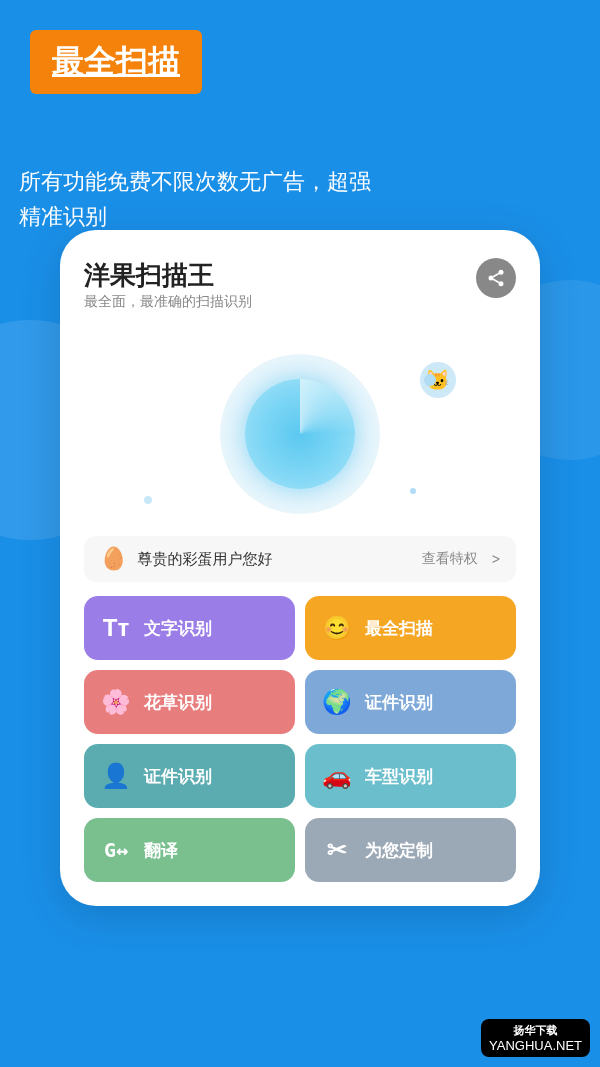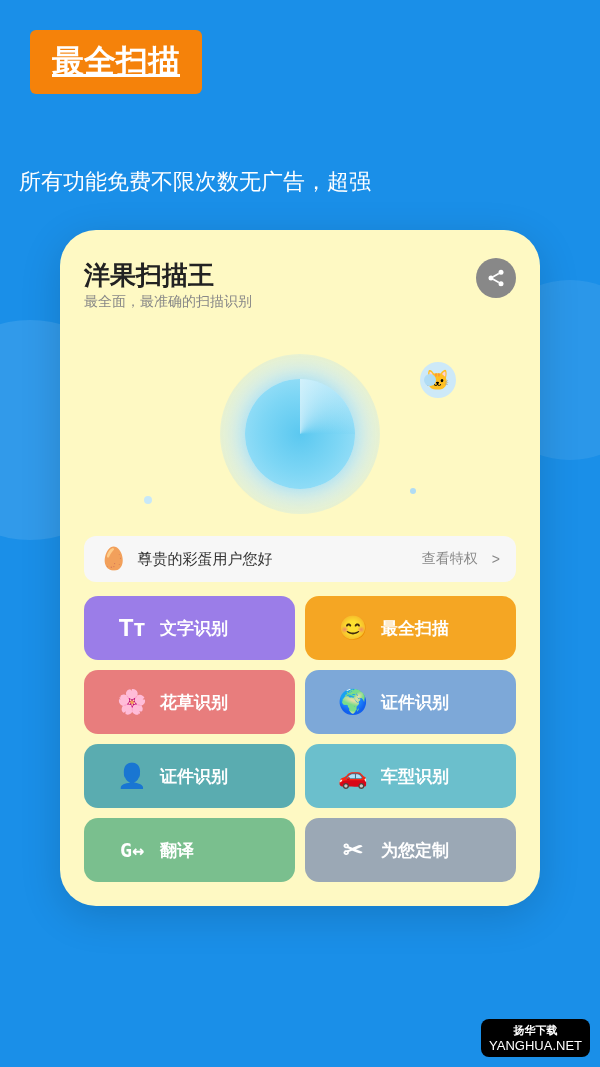"精准识别" div { html: none -> <div>精准识别</div> }
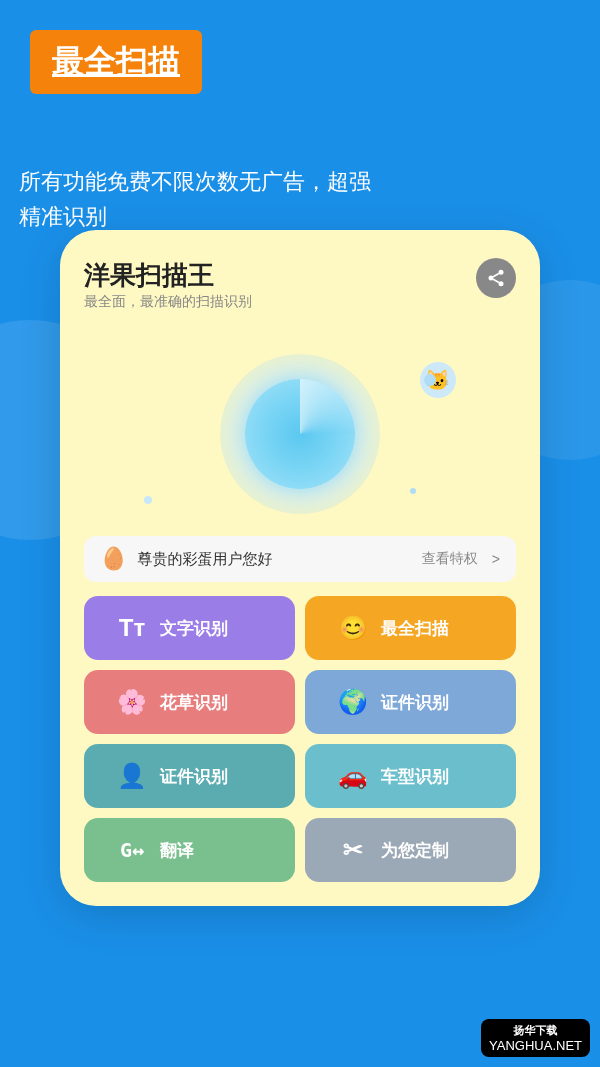"洋果扫描王" .phone-card { background: #fef9c3 -> #ffffff }
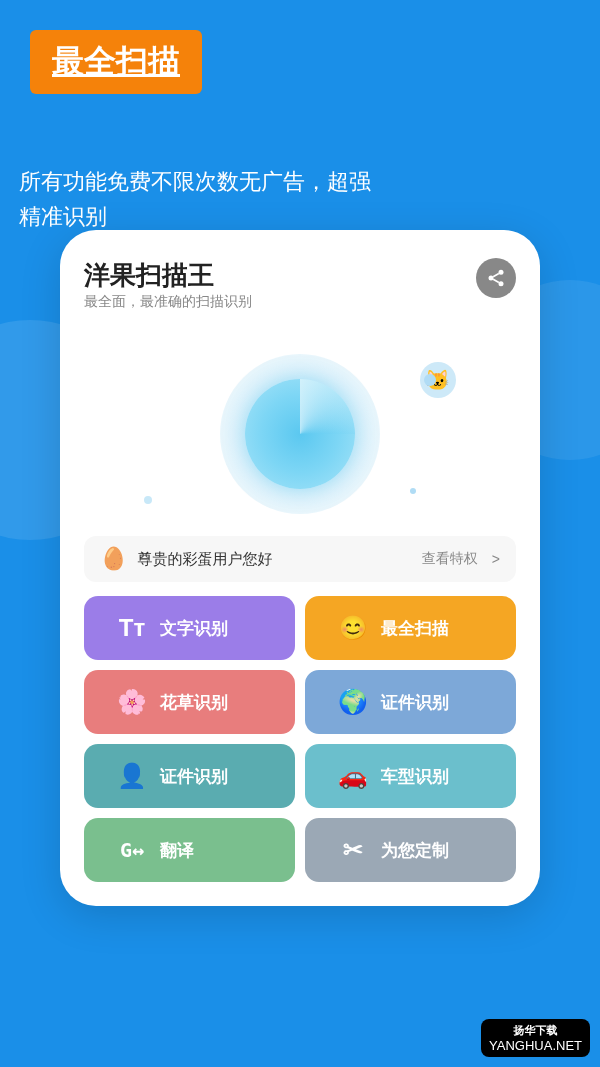"Tт" .feature-icon { margin-left: 16px -> none }
